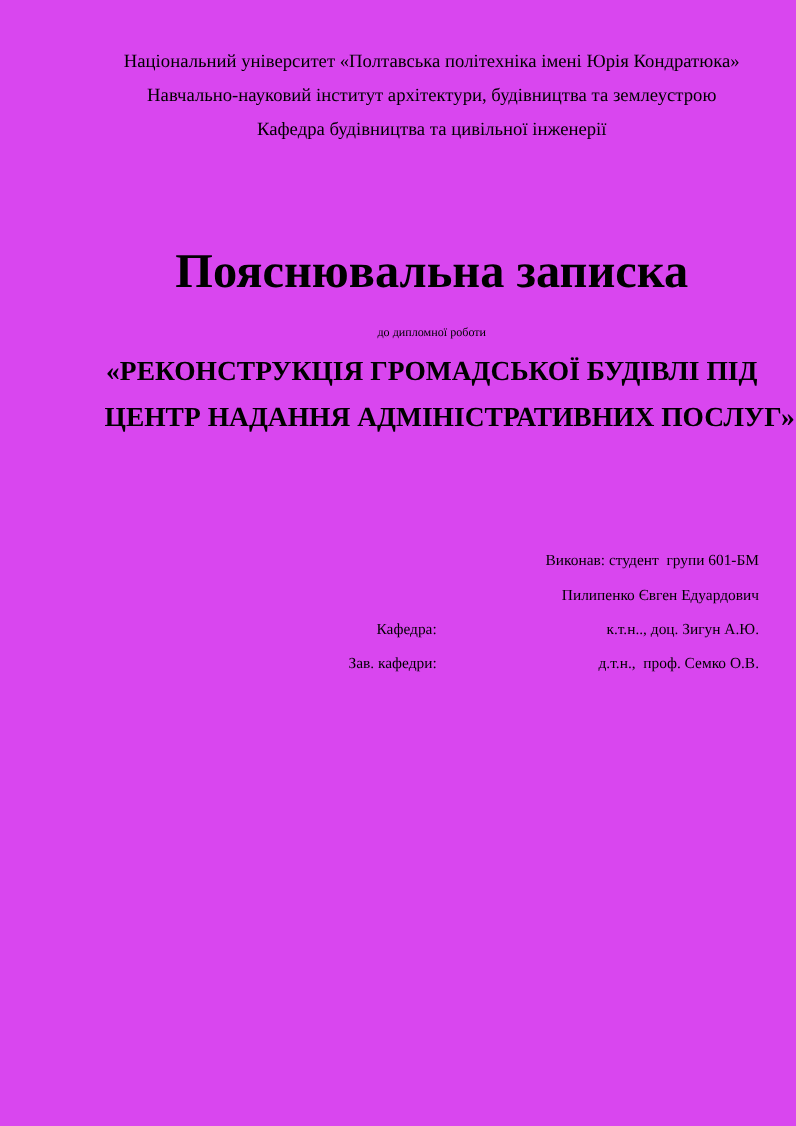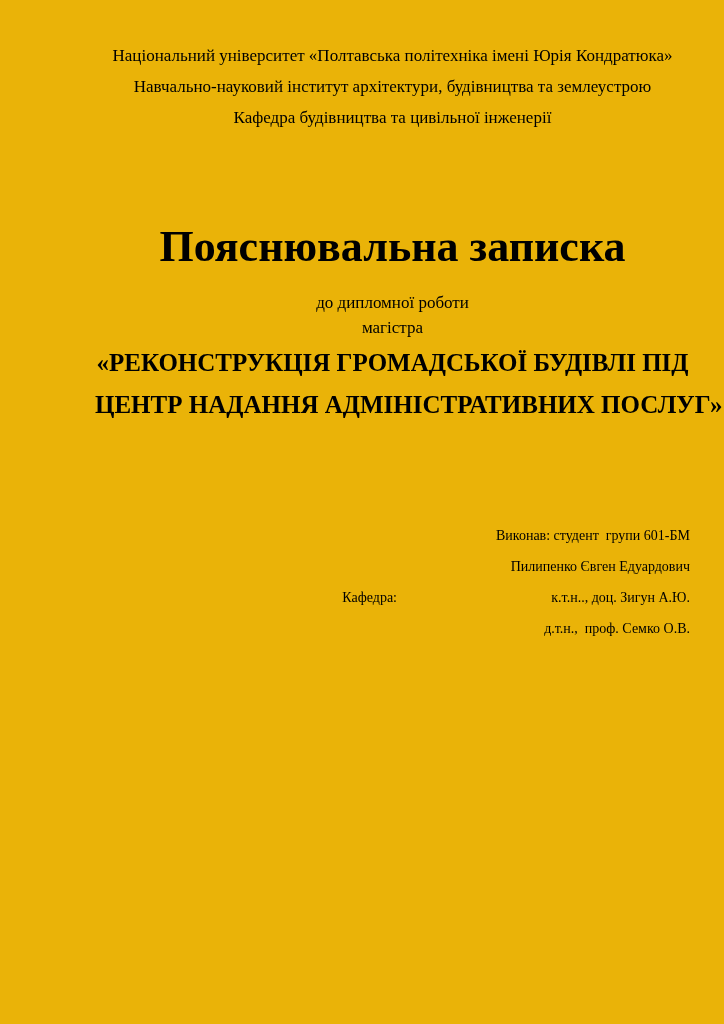"Національний університет «Полтавська" .page { background: #eab308 -> #d946ef }
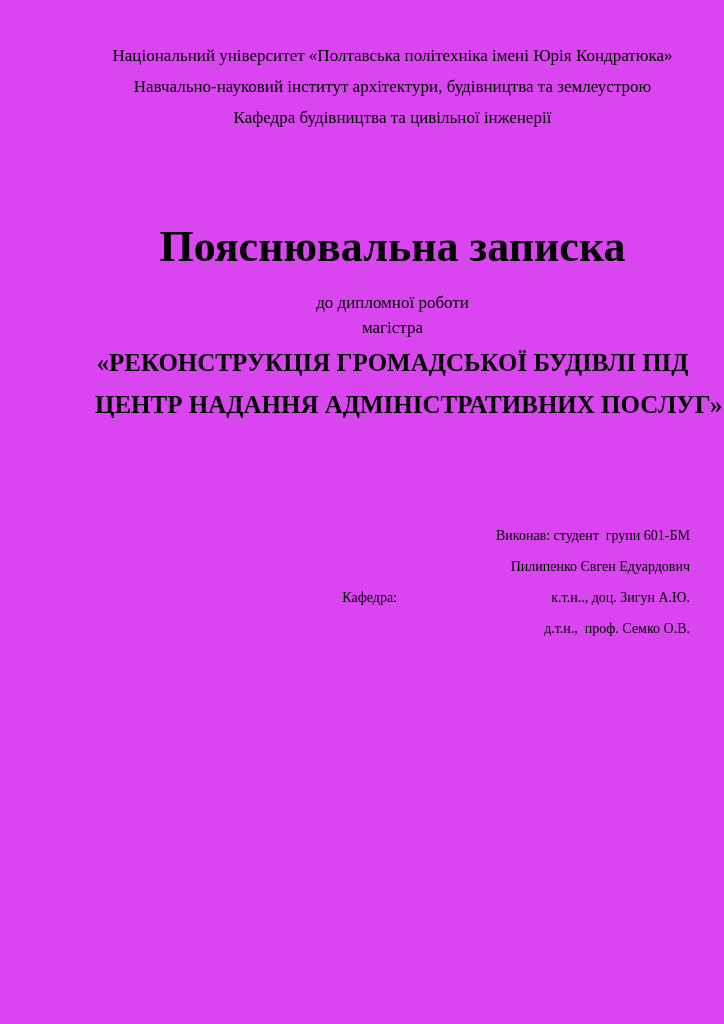"до дипломної роботи" .subtitle-line { font-size: 17px -> 11px }
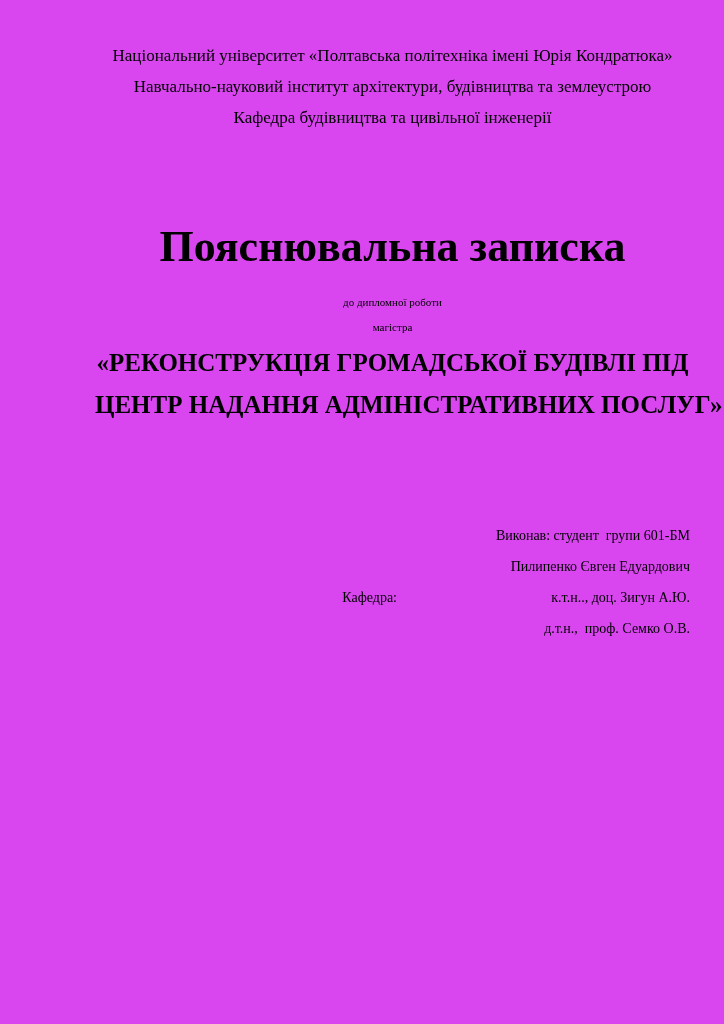"магістра" div.subtitle-line { html: <div>магістра</div> -> none }
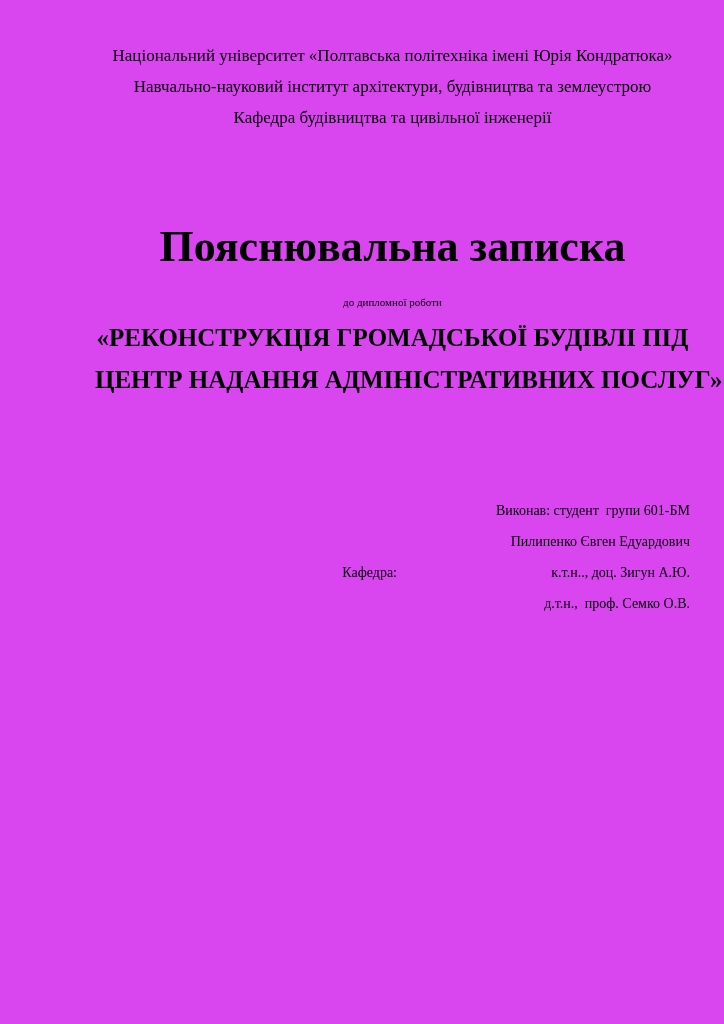"Зав. кафедри:" span.credits-row-label { html: none -> <span>Зав. кафедри:</span> }
